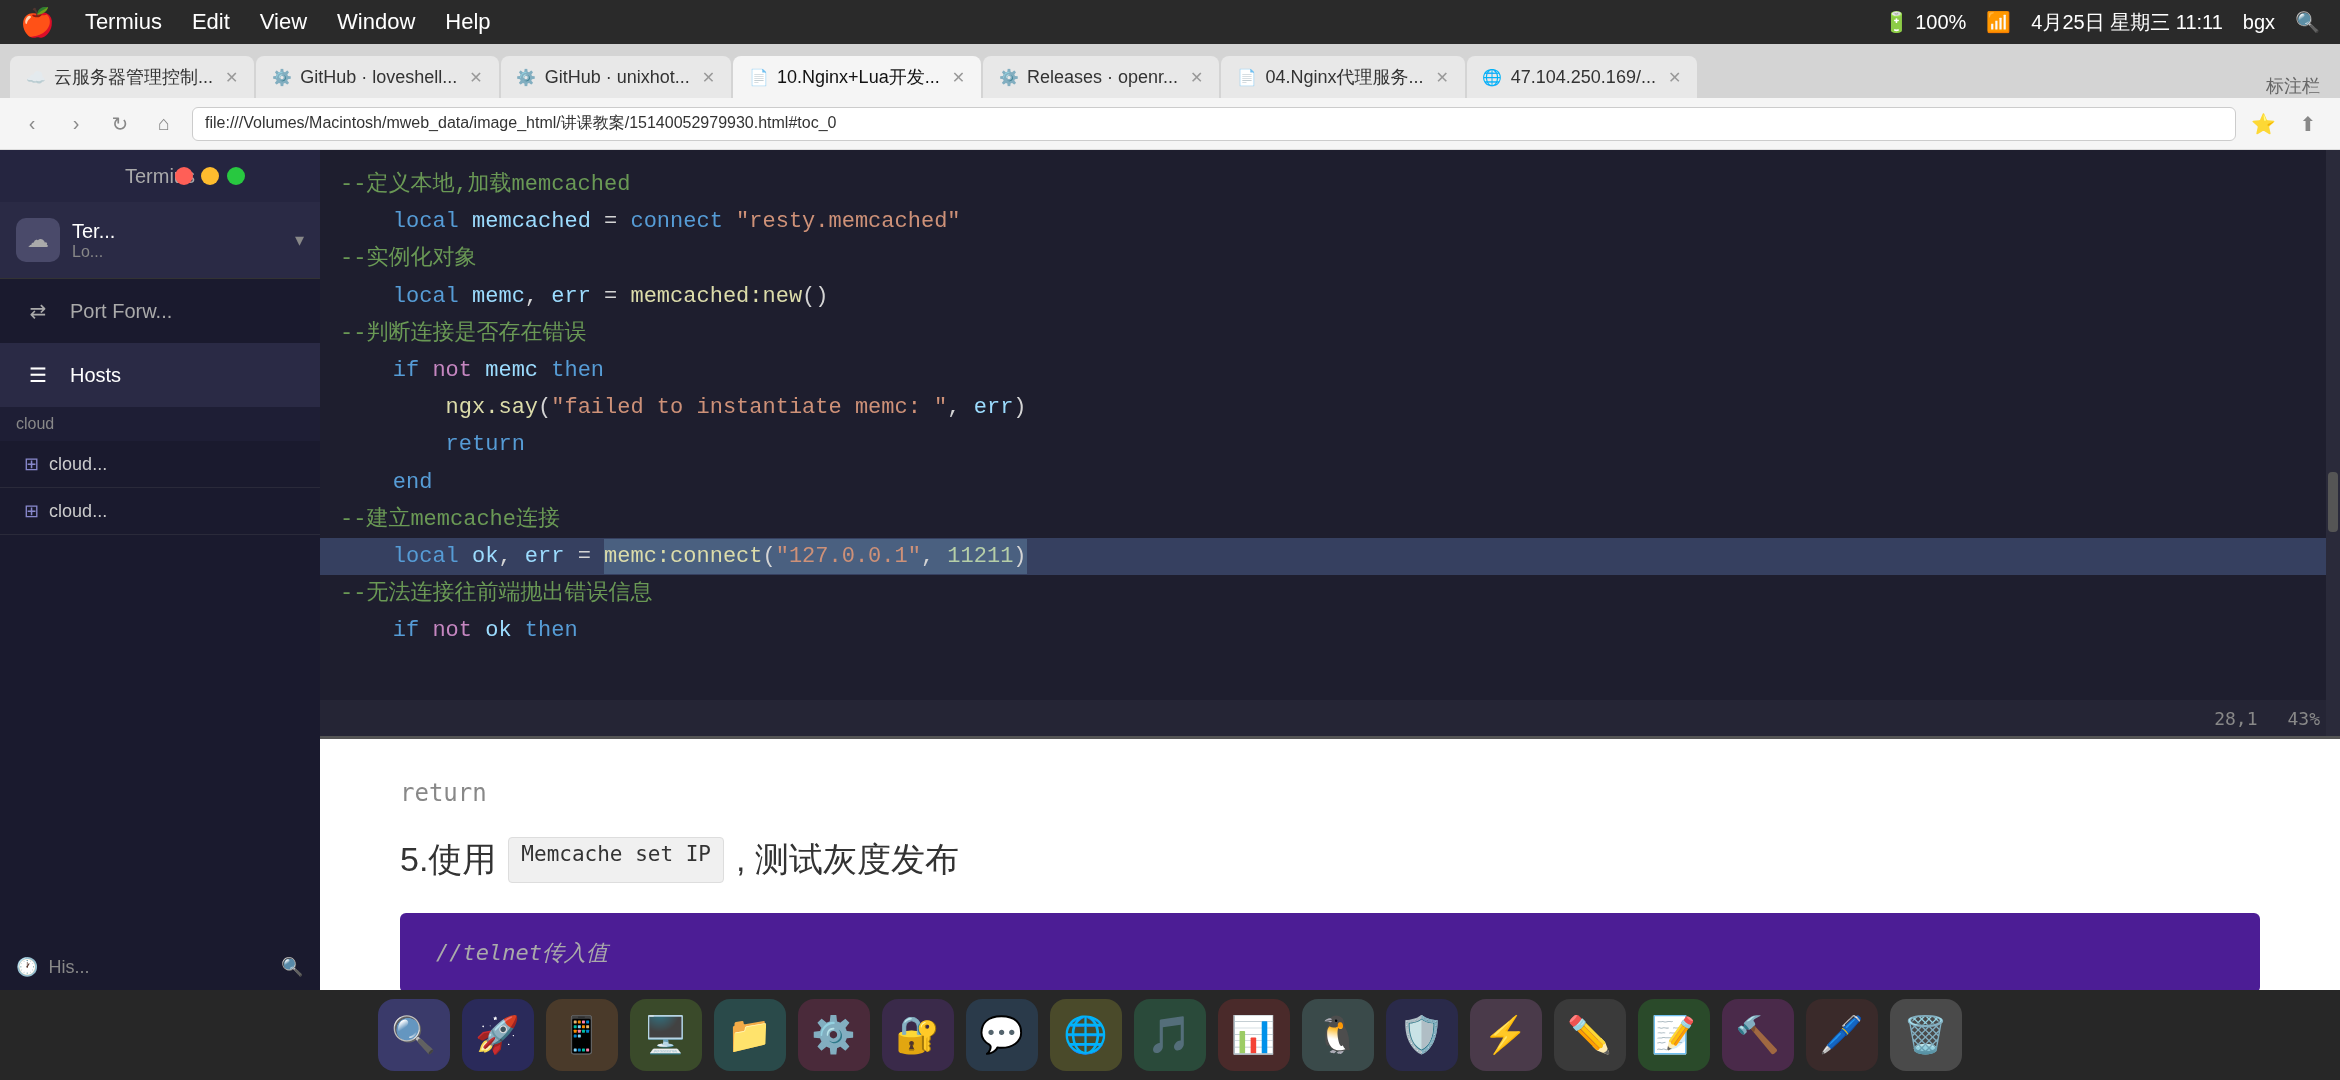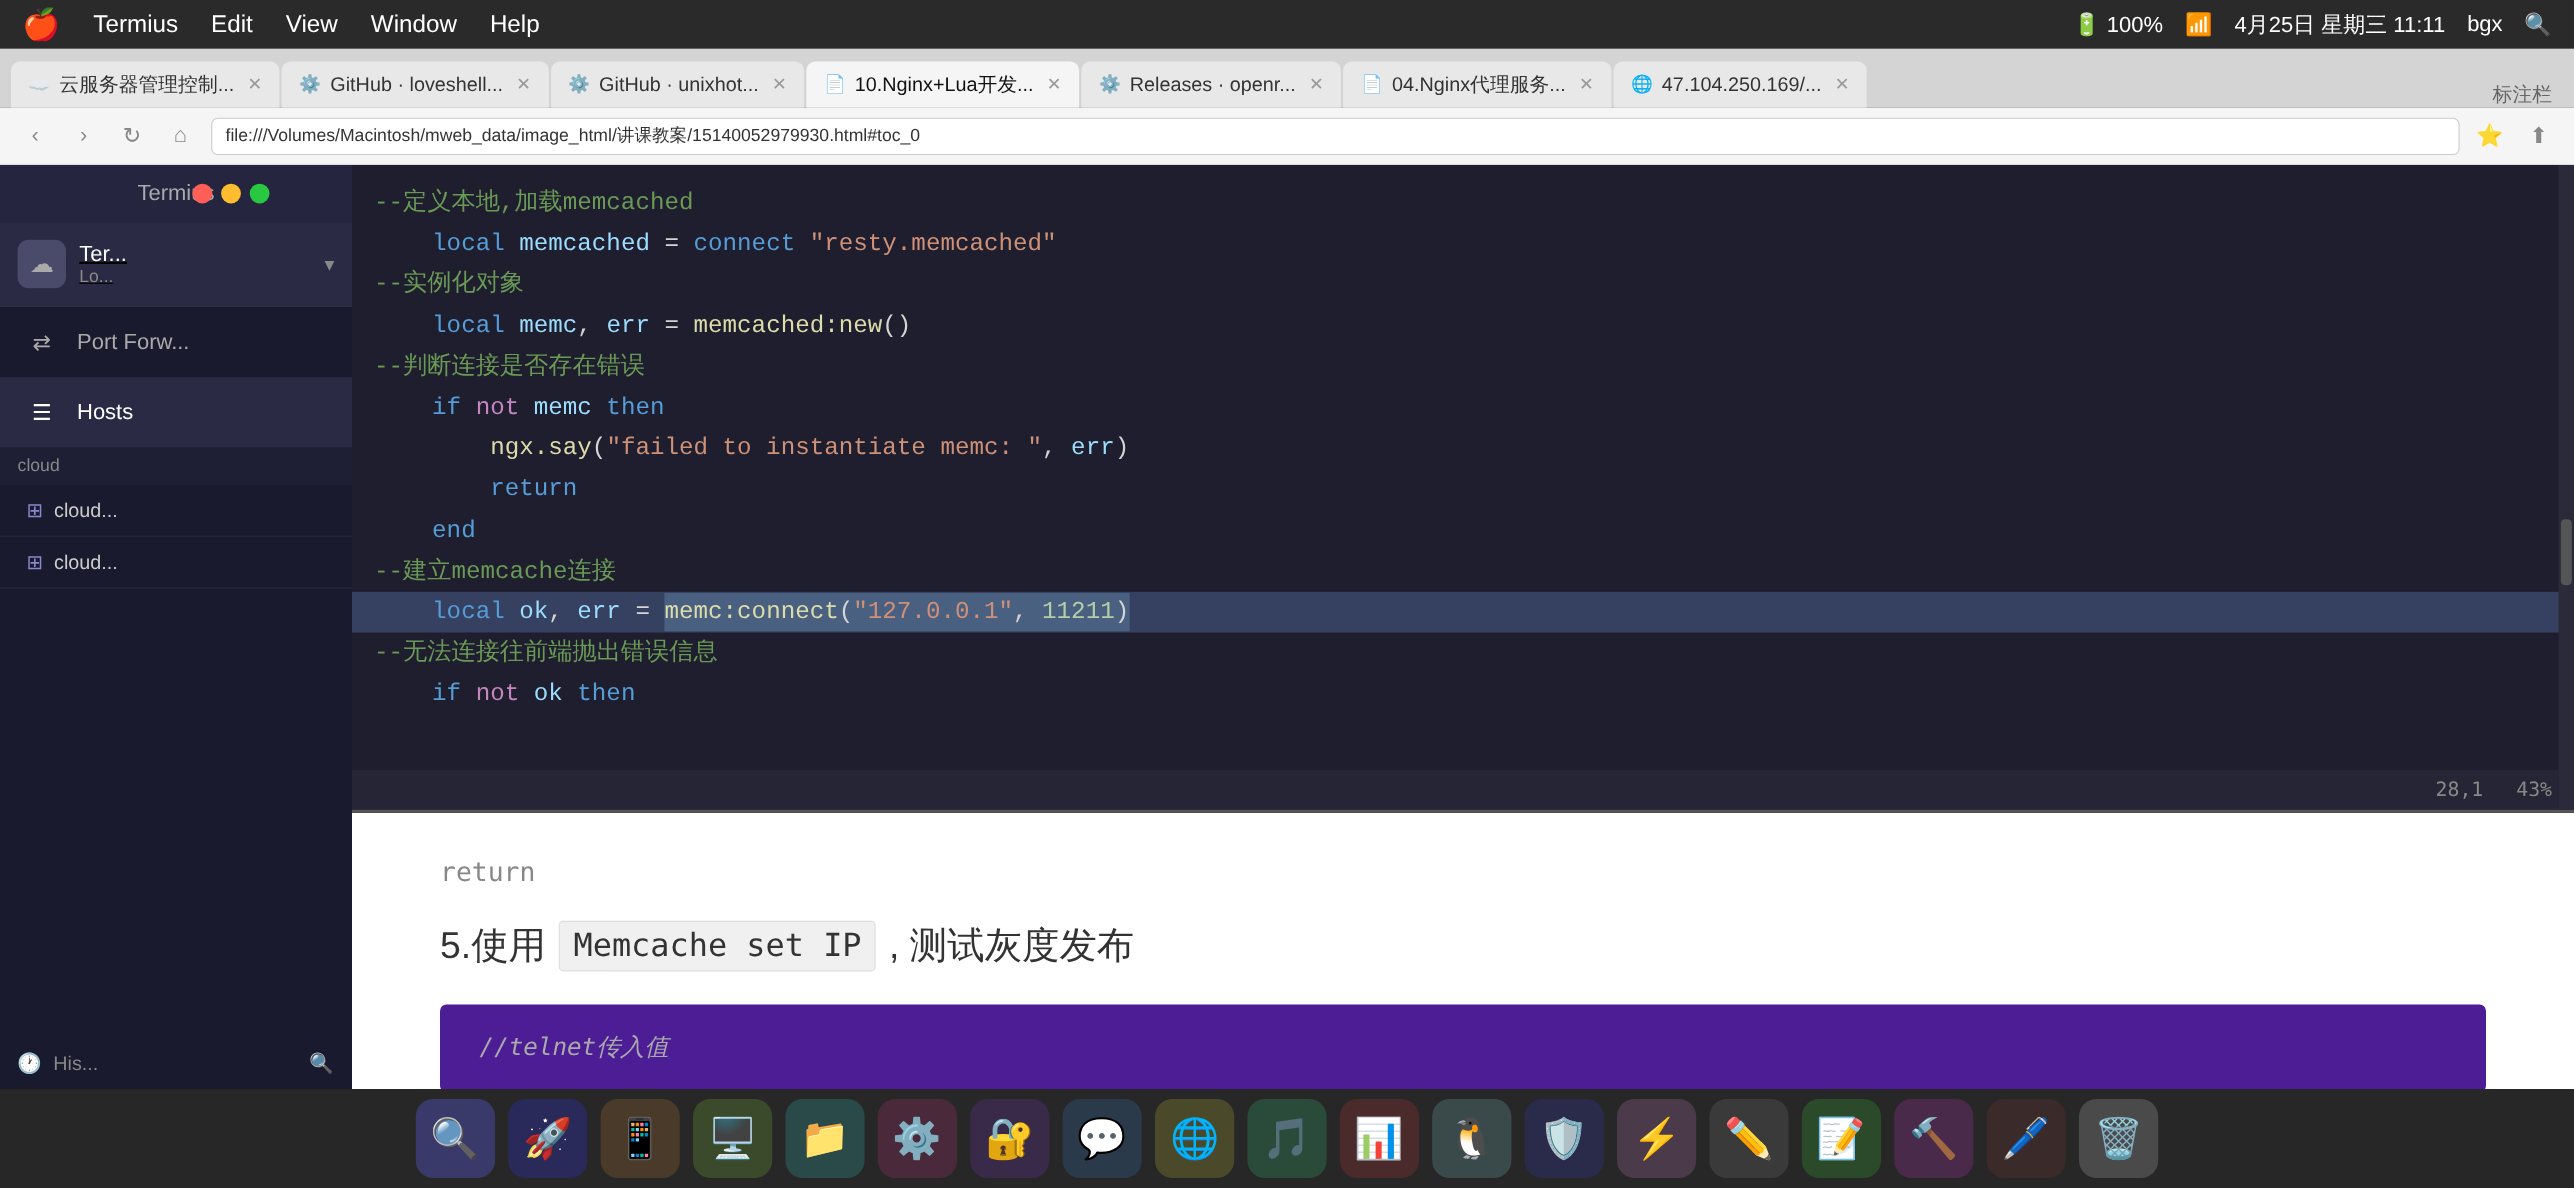"Ter..." .connection-info { text-decoration: underline -> none }
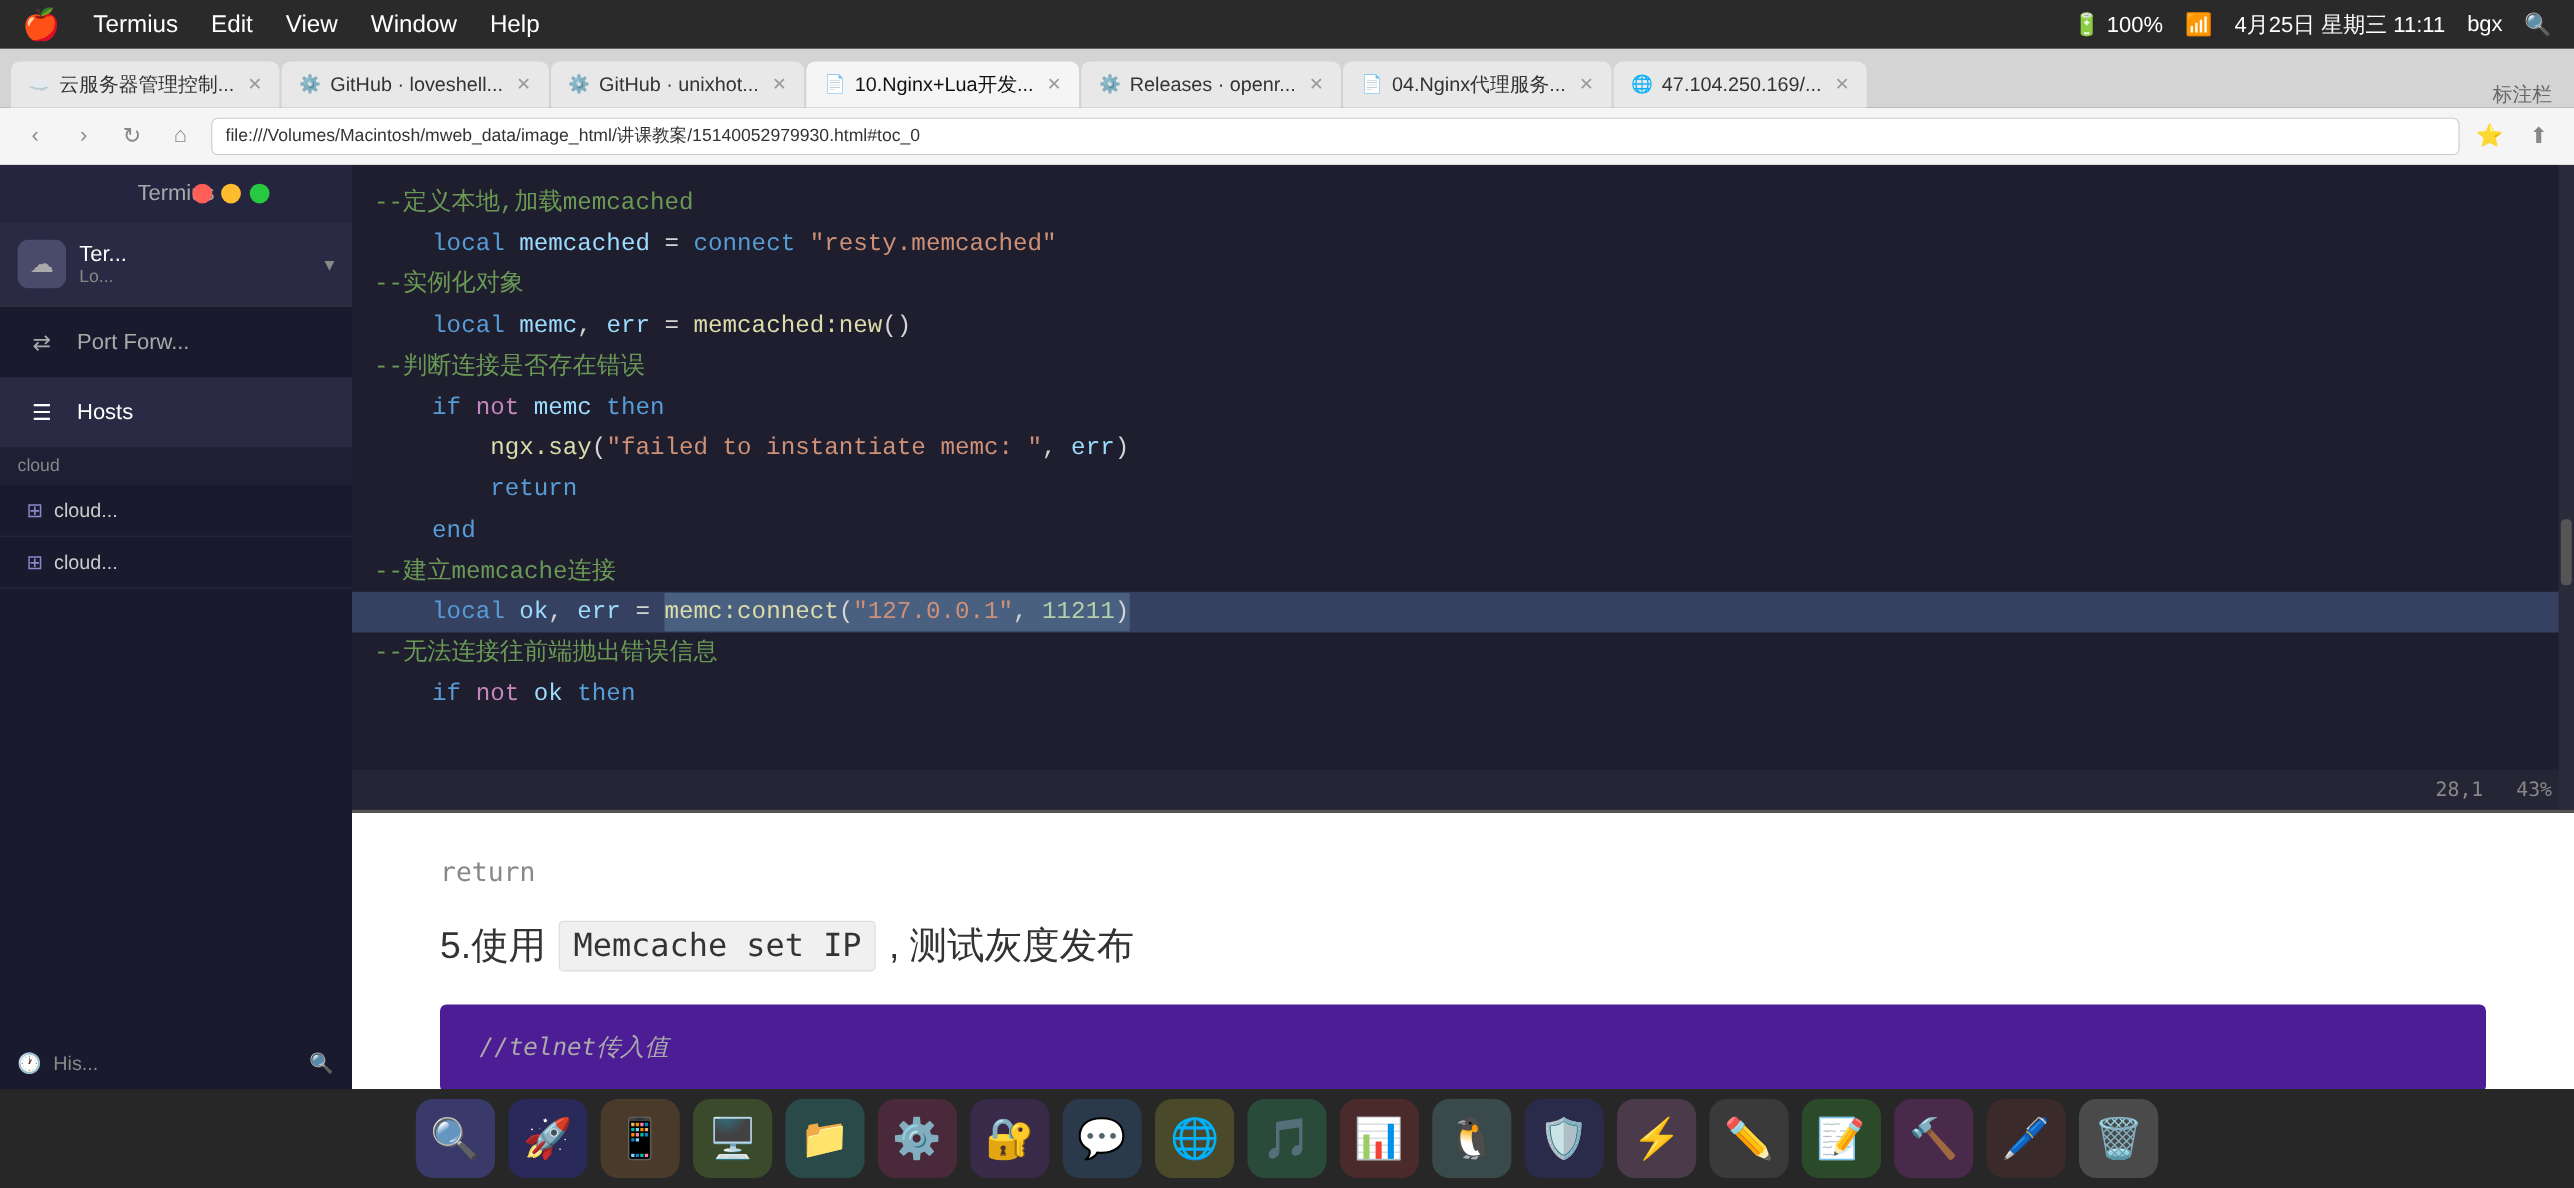"Memcache set IP" .inline-code { font-size: 29px -> 21px }
